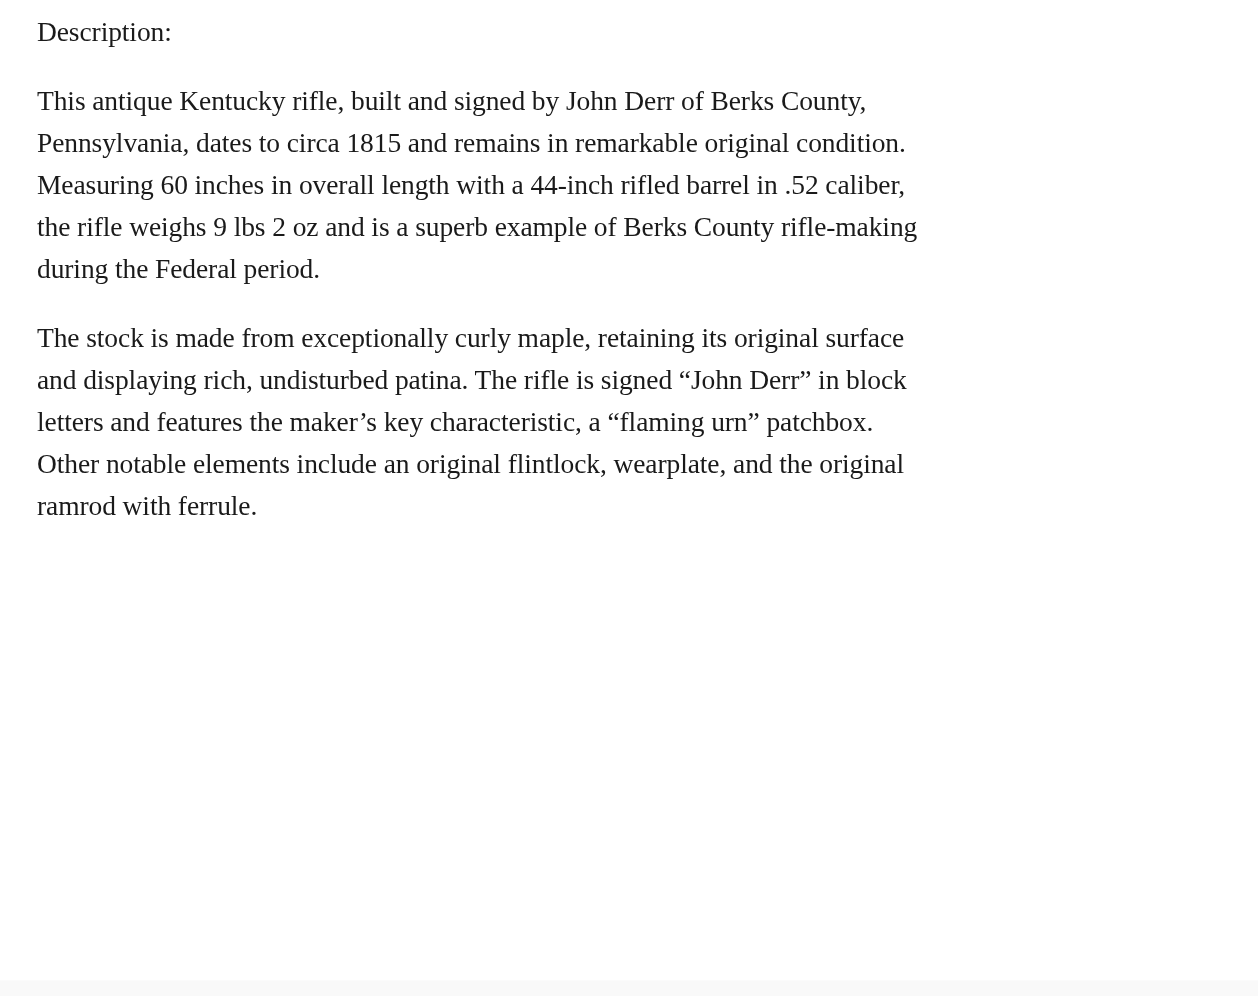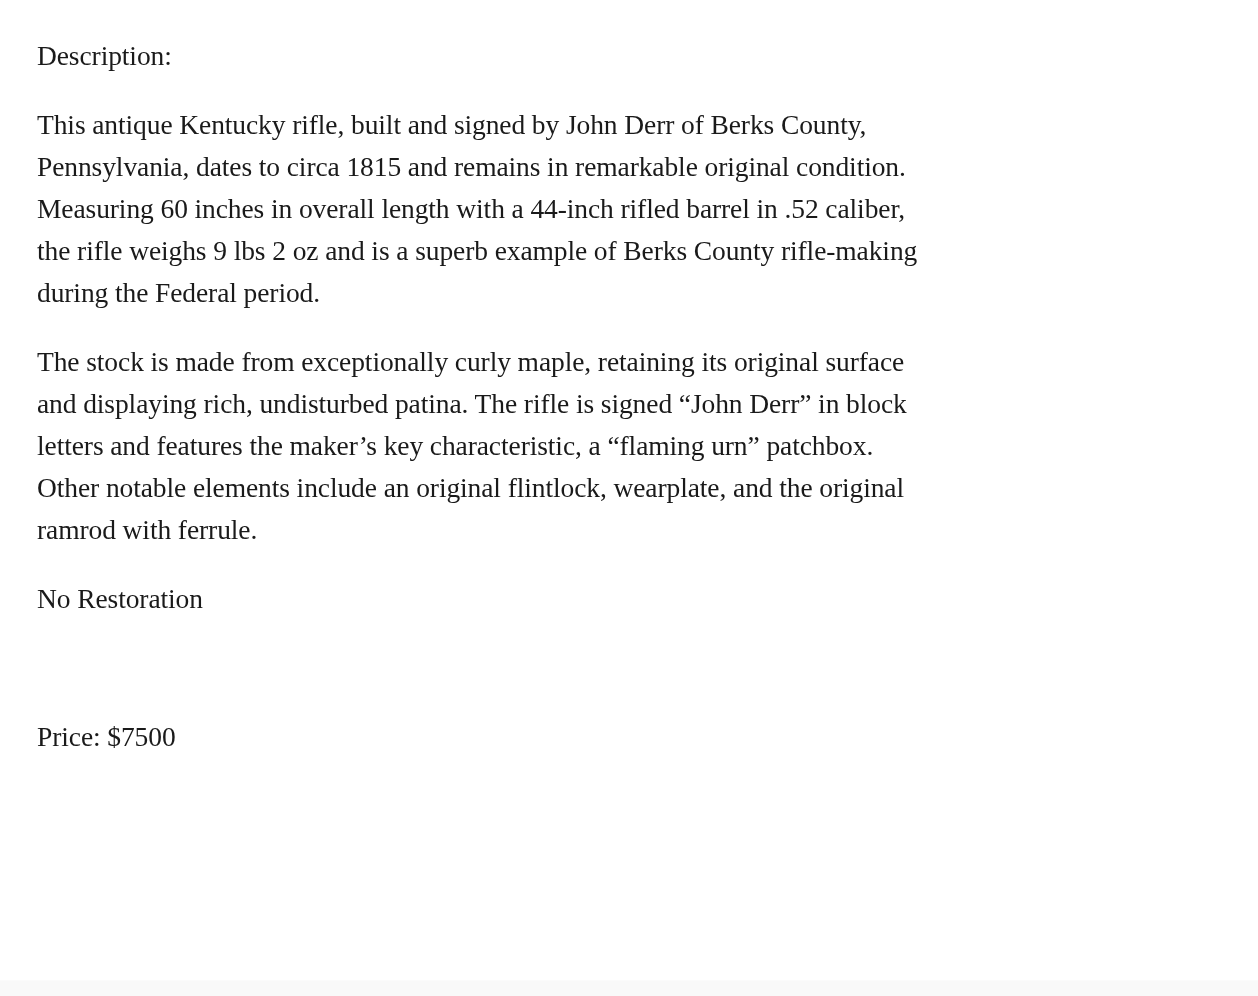"Description:" .doc { padding: 35px 36px 0 37px -> 11px 36px 0 37px }
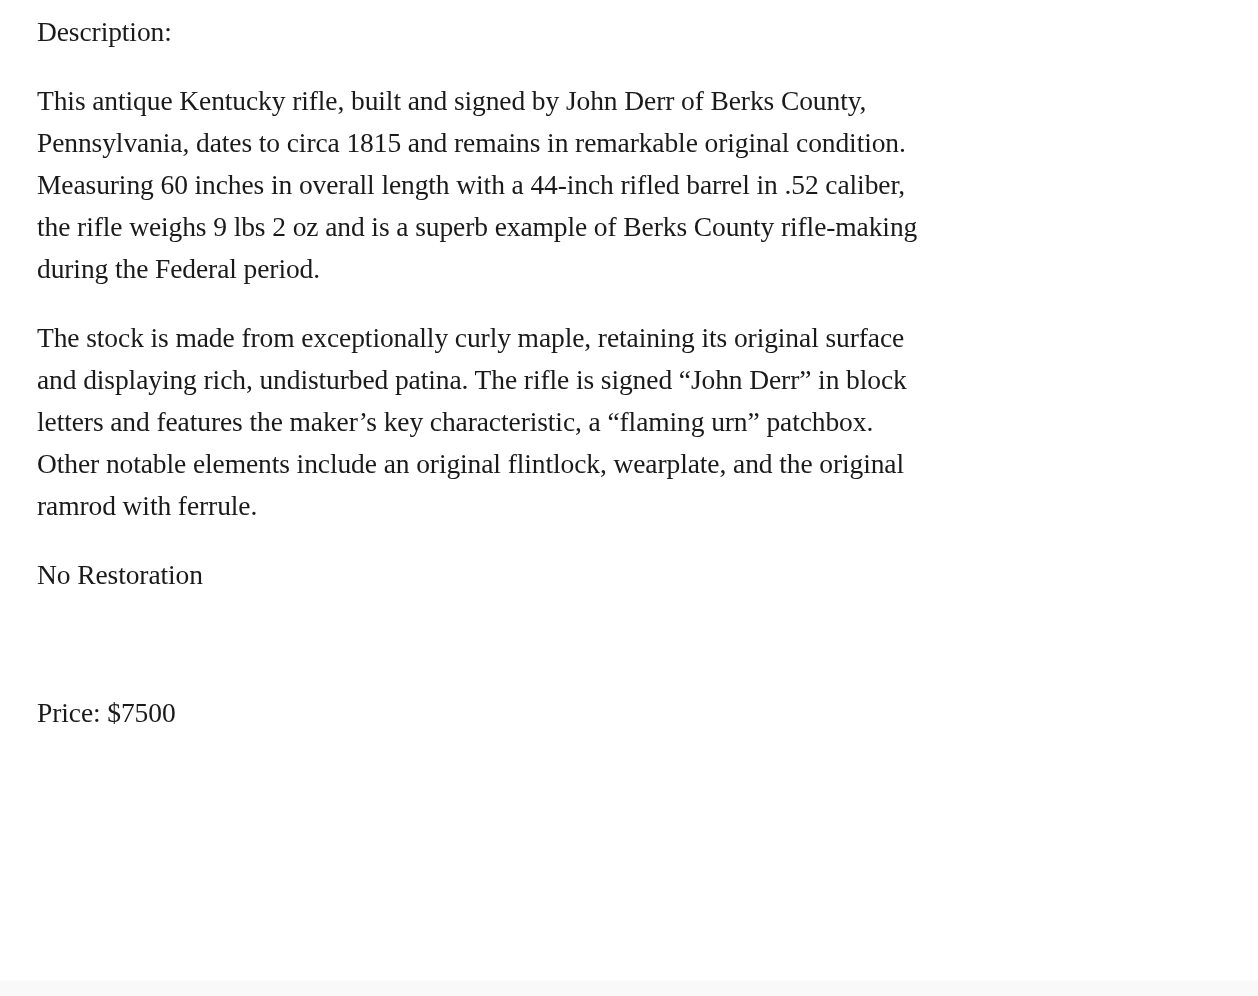"No Restoration" p { html: <p>No Restoration</p> -> none }
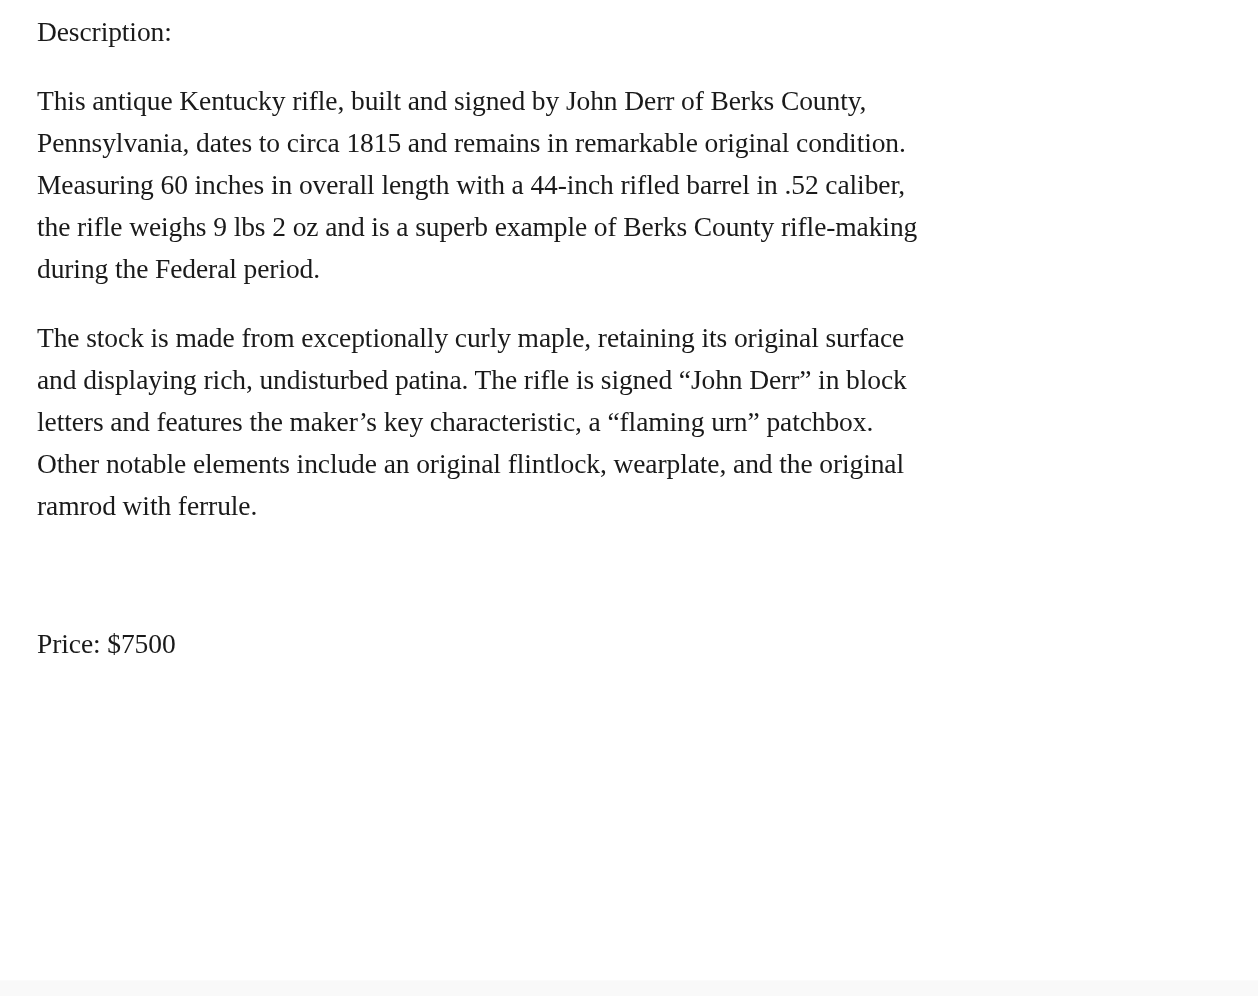"Price: $7500" p { html: <p>Price: $7500</p> -> none }
